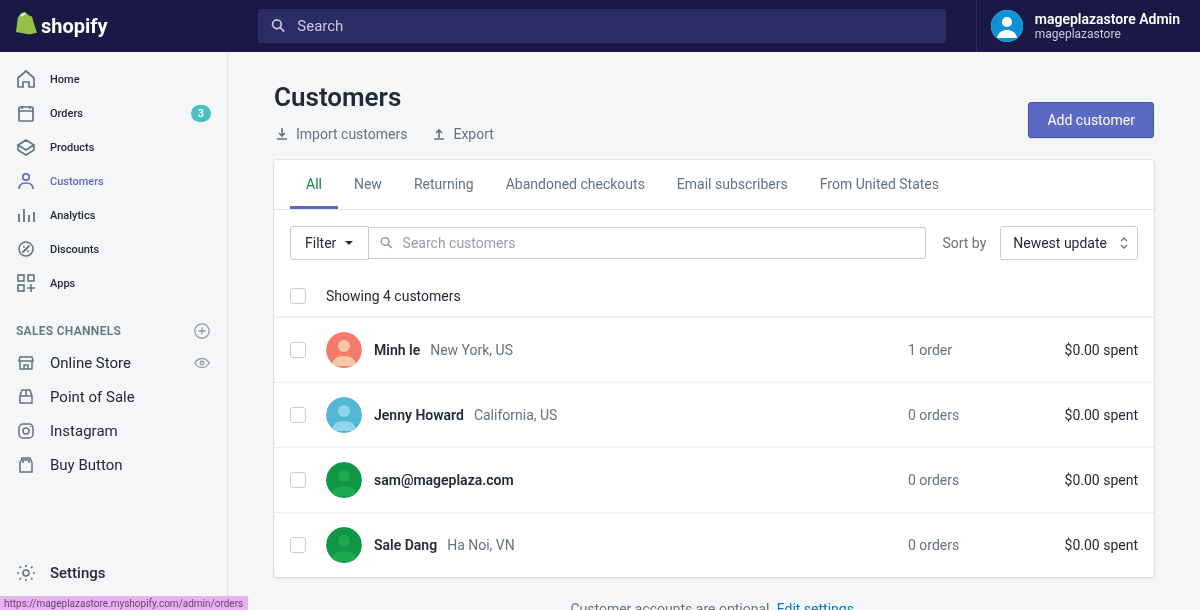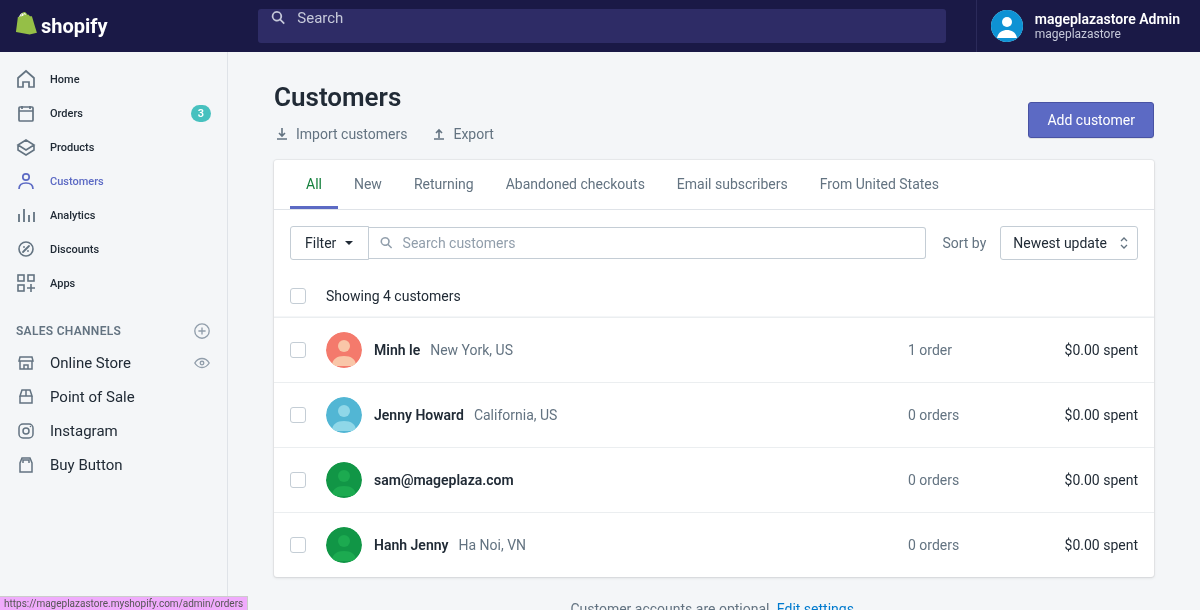"Search" .search-box { align-items: flex-start -> center }
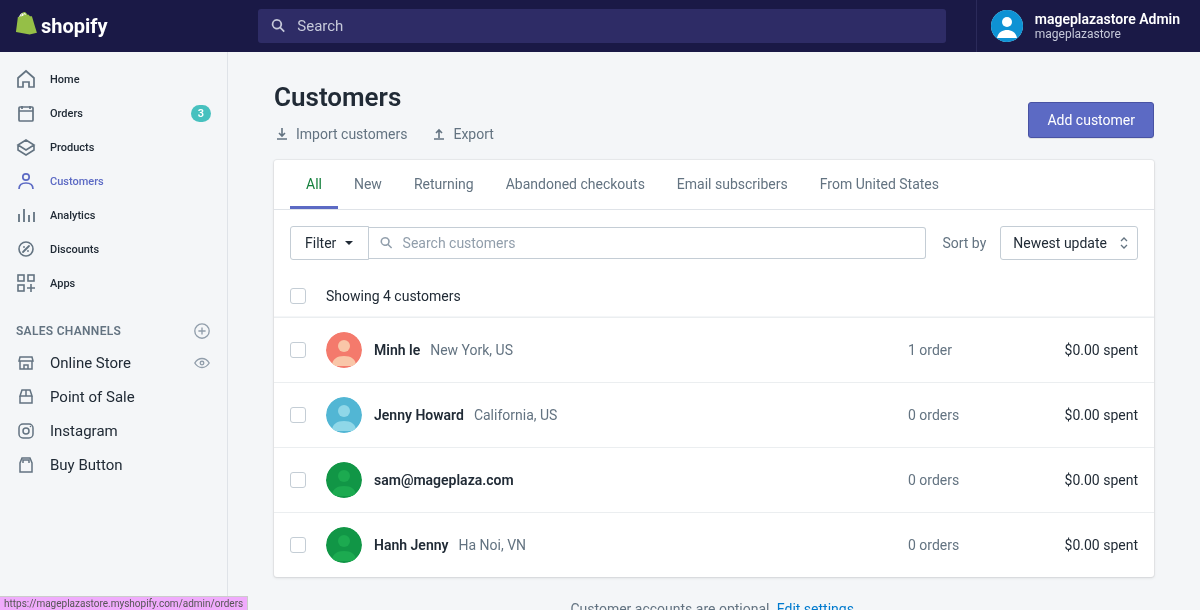"Hanh Jenny" span.cust-name { text: Hanh Jenny -> Sale Dang }
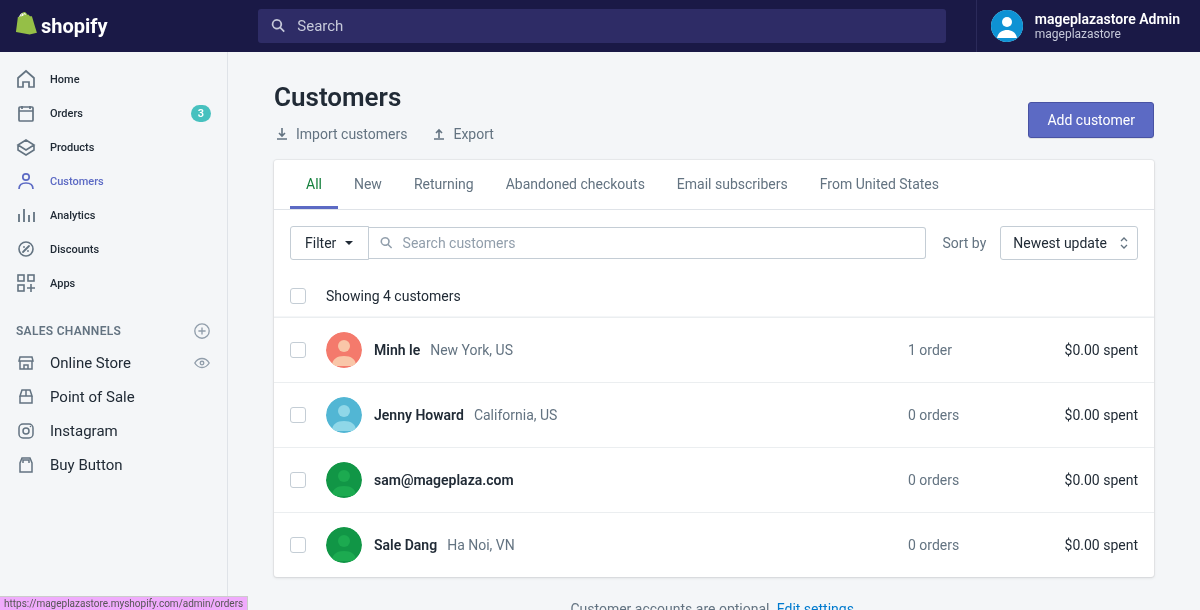"Settings" div.settings-row { html: none -> <div> <svg> <circle></circle> <path></path> </svg> <span>Settings</span> </div> }
